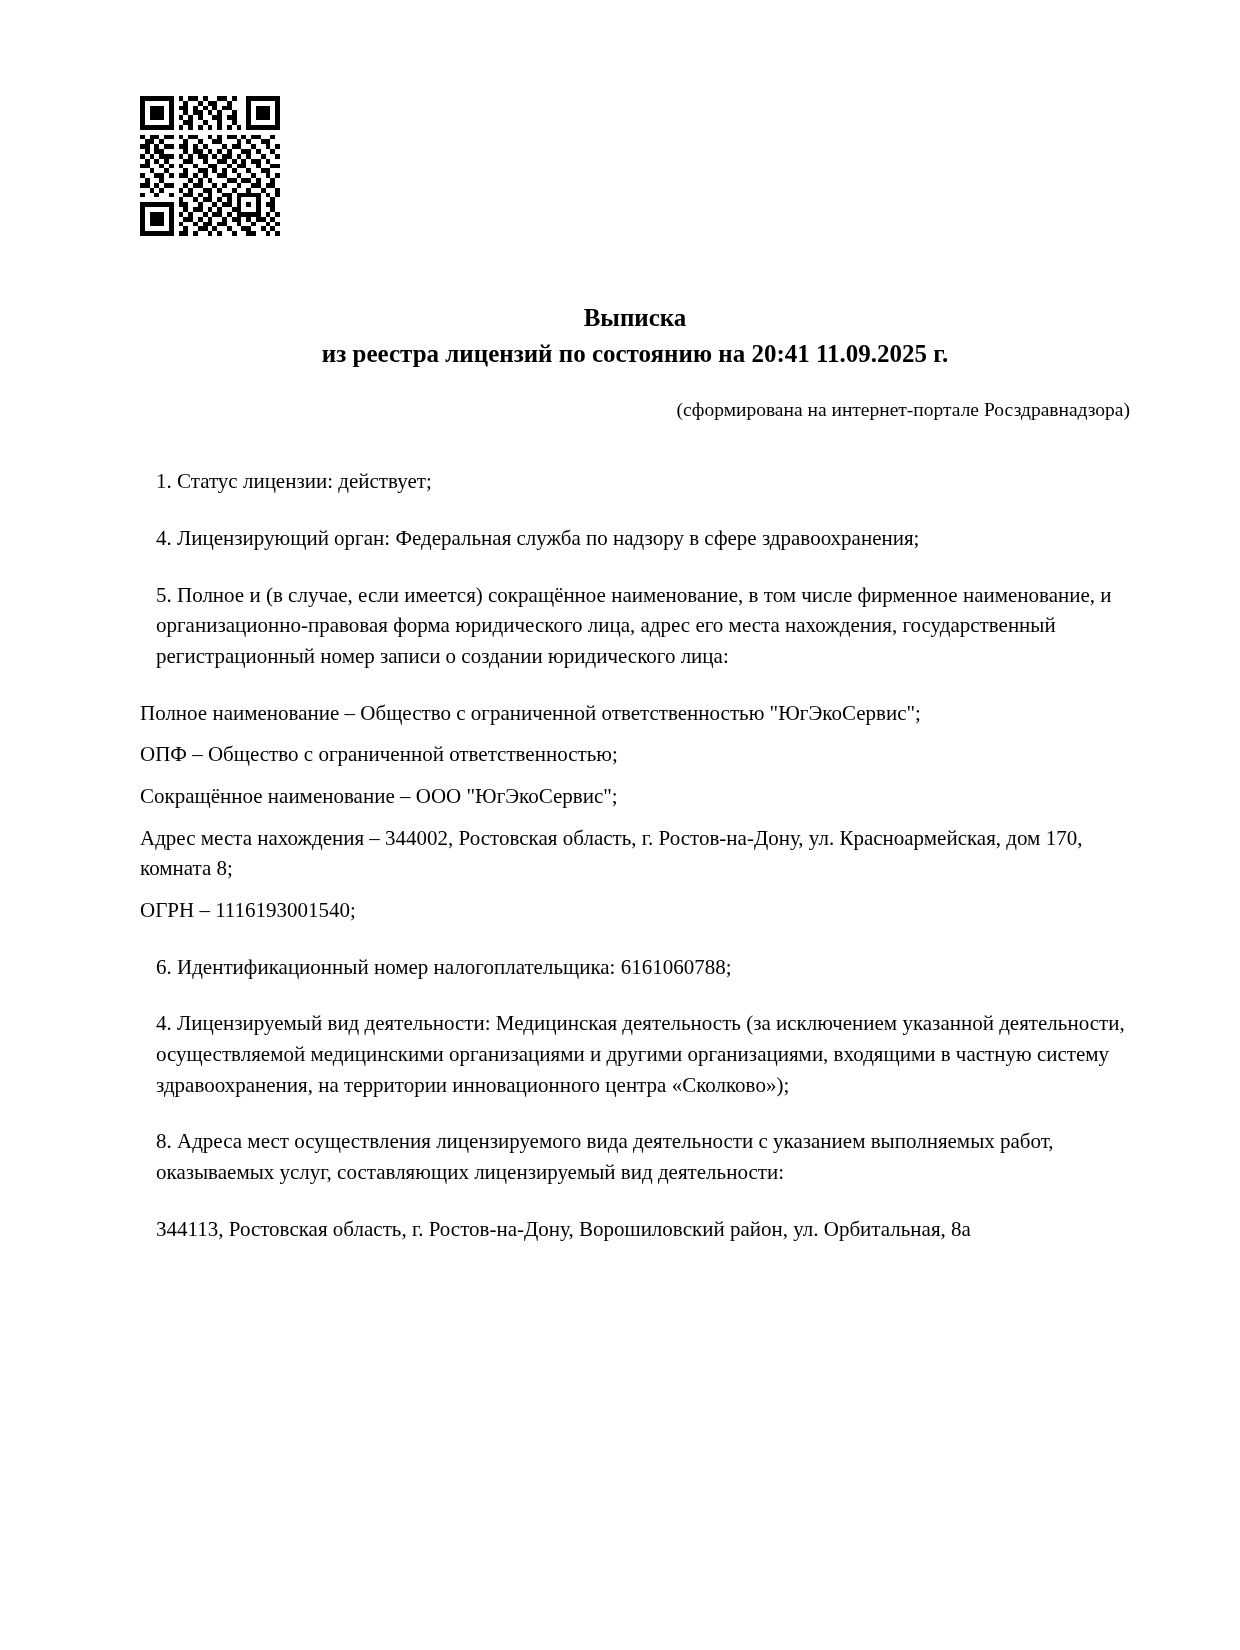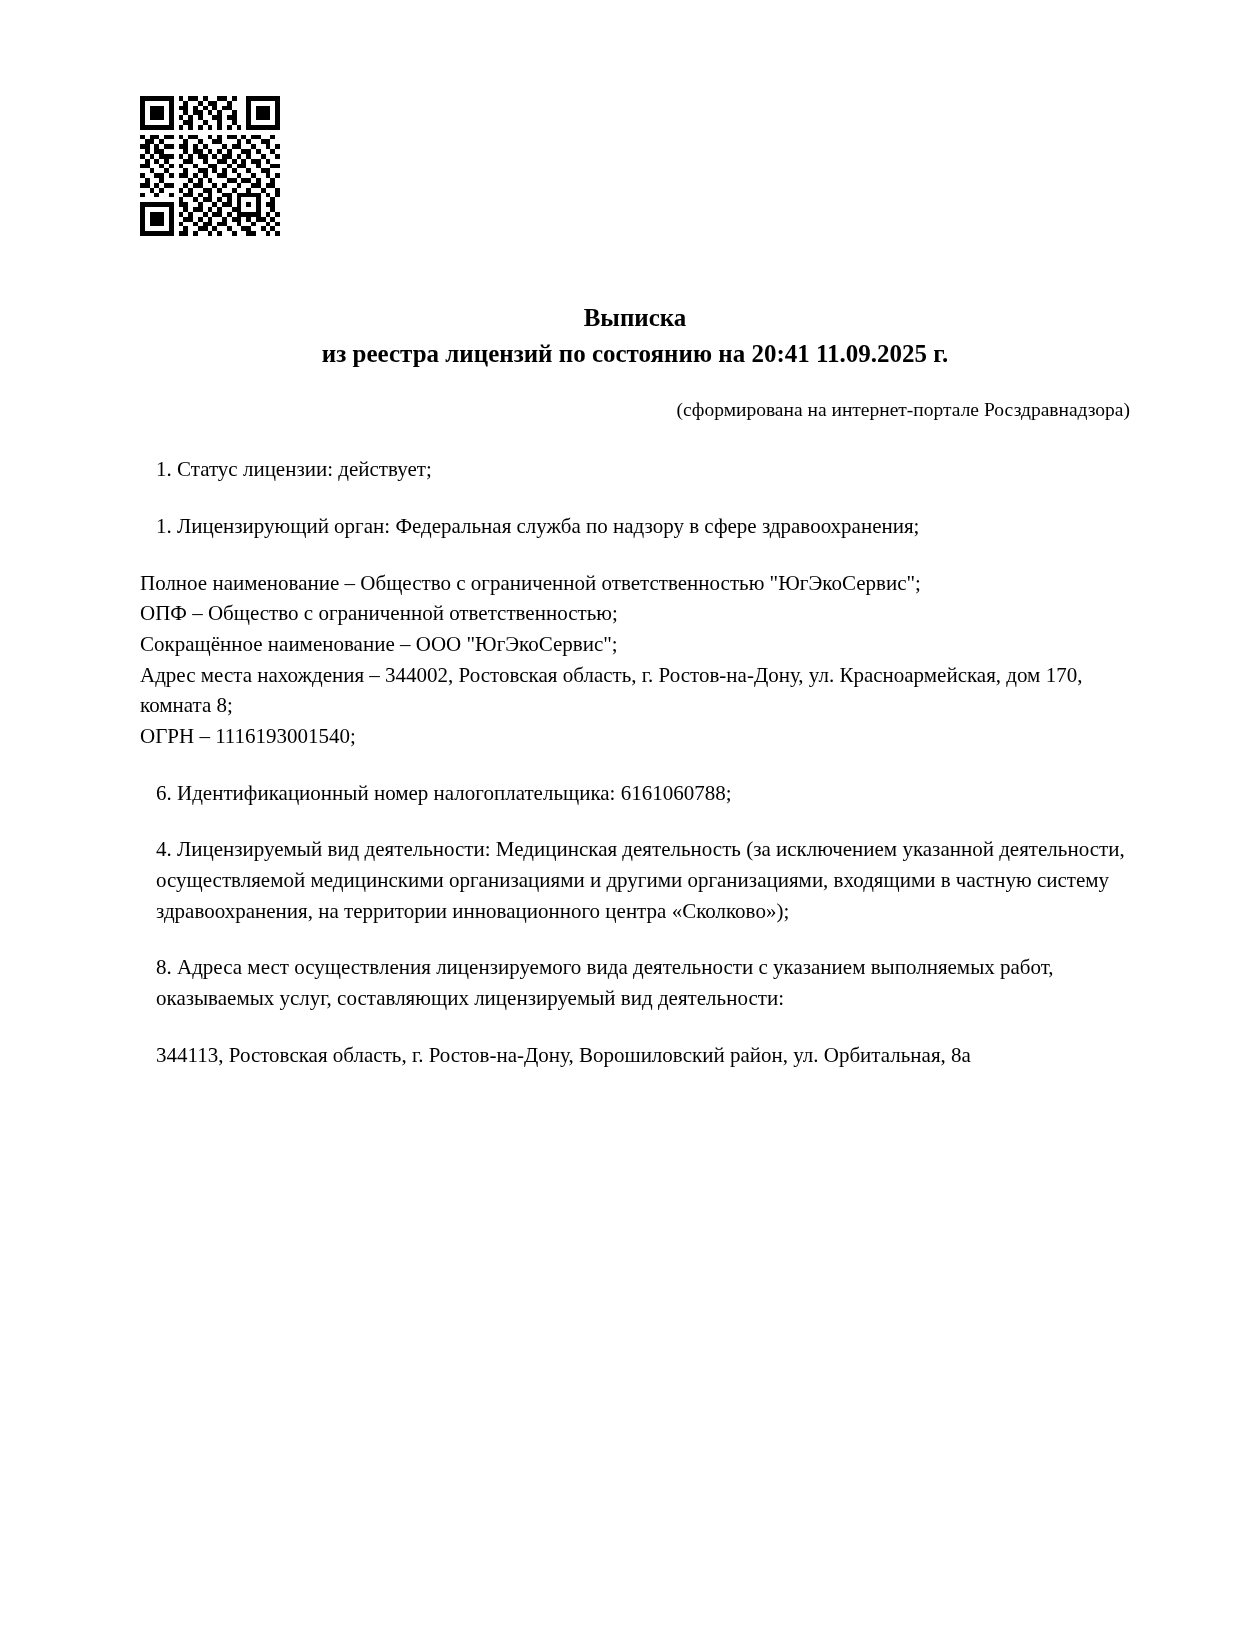"(сформирована на интернет-портале" .subtitle { margin-bottom: 32px -> 44px }
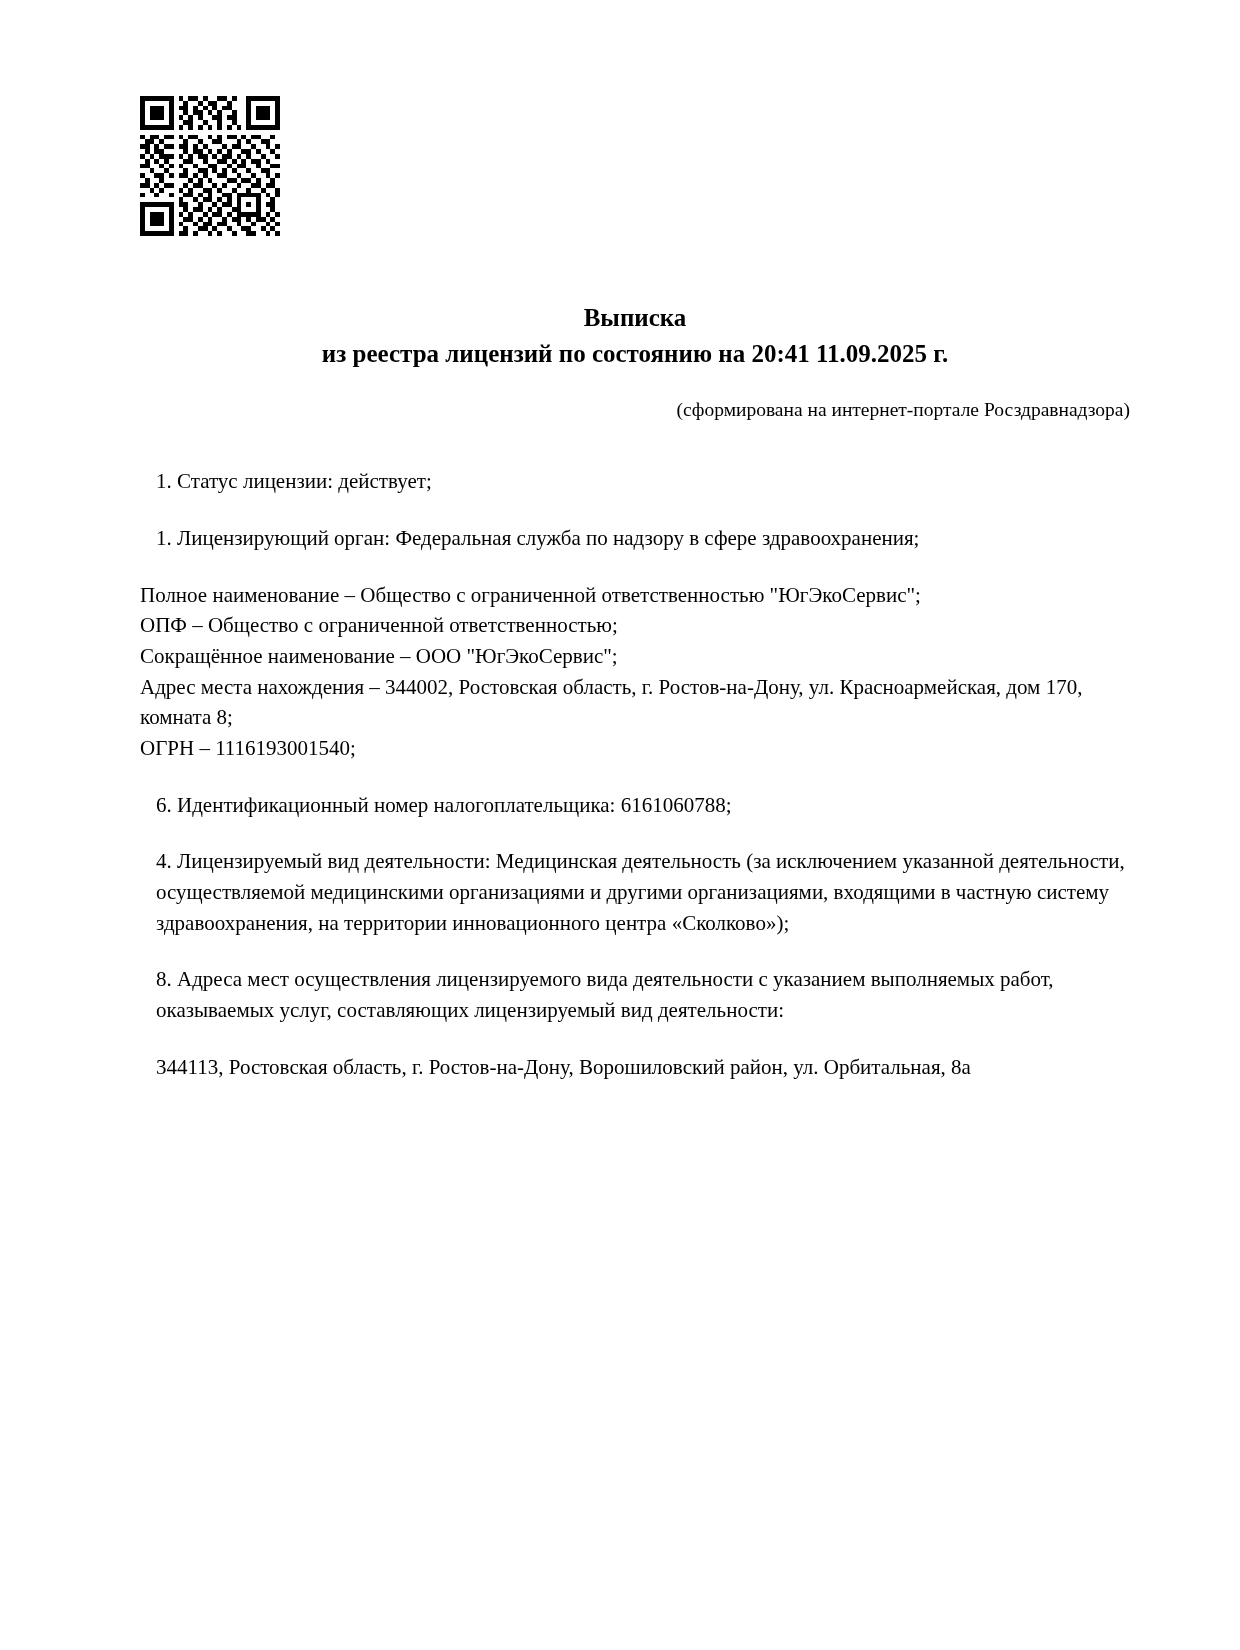"1. Лицензирующий орган: Федеральная" p.item { text: 1 -> 4 }
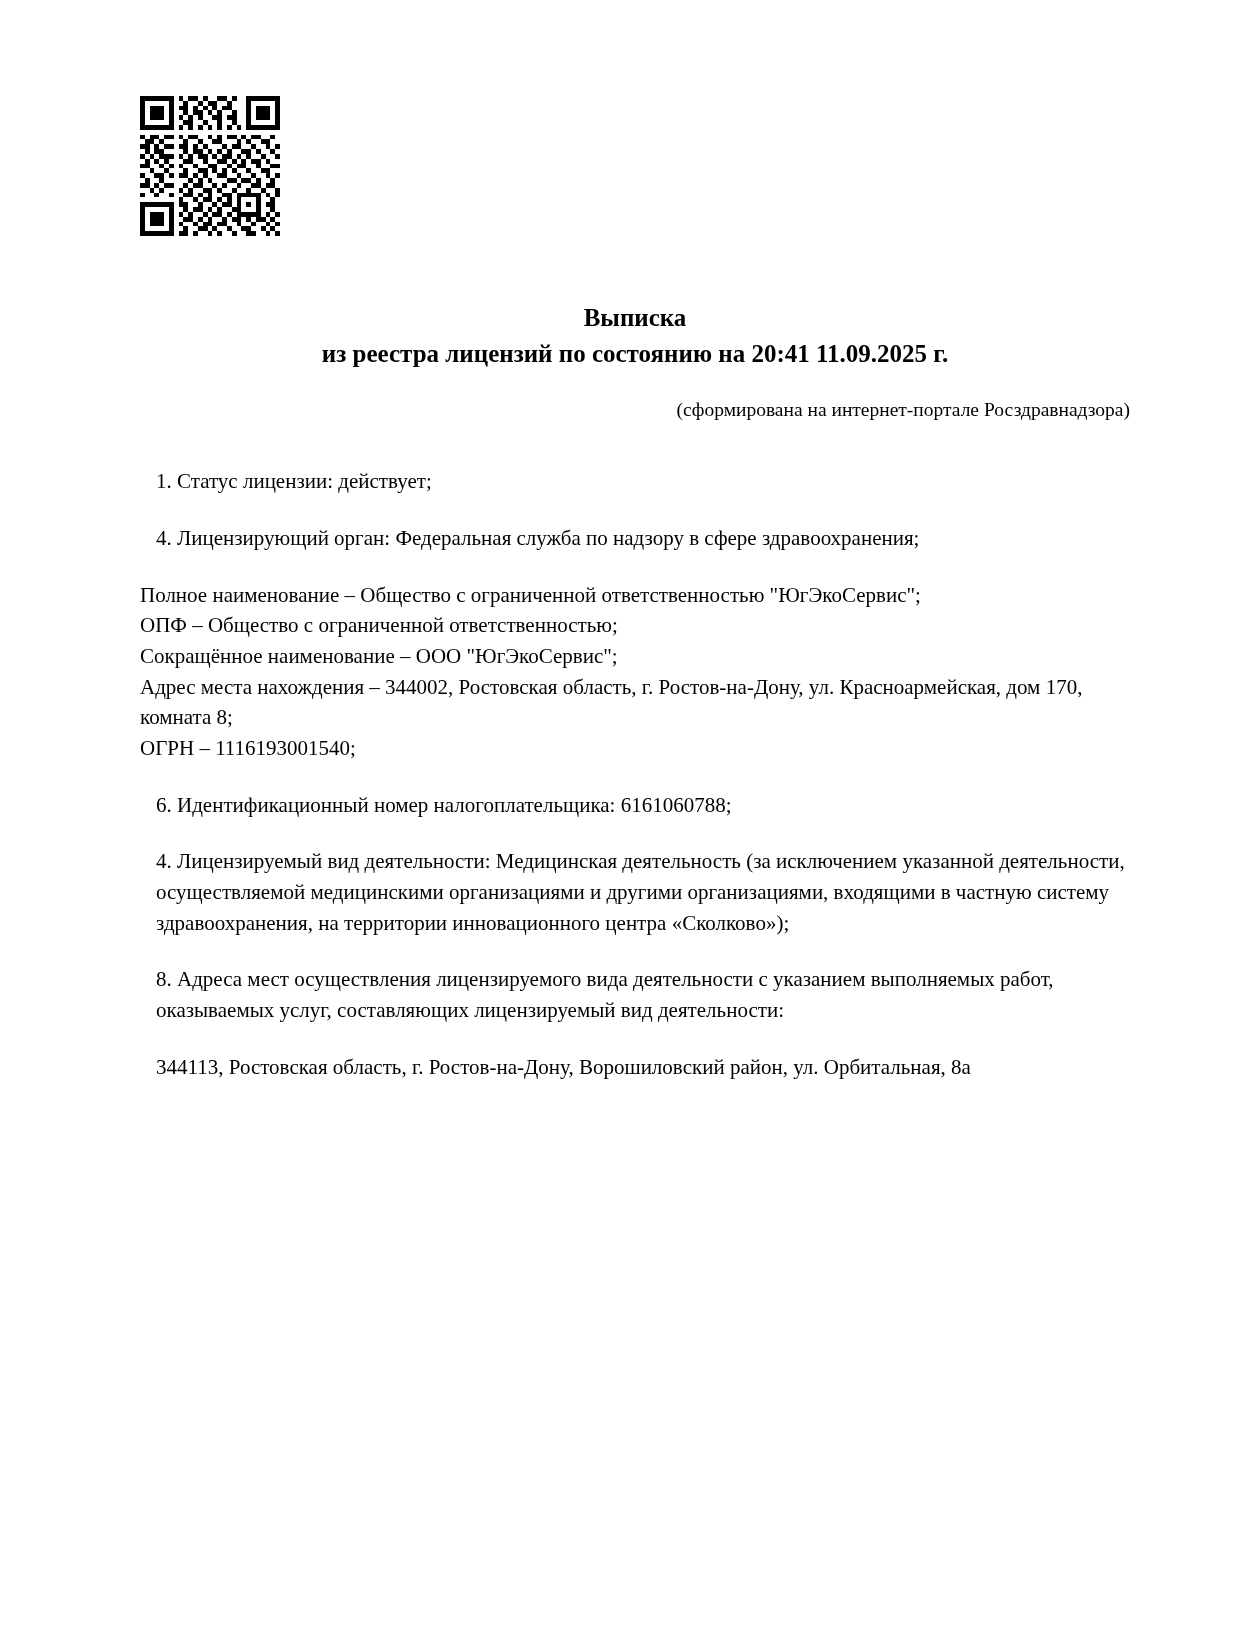"5. Полное и (в случае," p.item { html: none -> <p>5. Полное и (в случае, если имеется) сокращённое наименование, в том числе фирменное наименование, и организационно-правовая форма юридического лица, адрес его места нахождения, государственный регистрационный номер записи о создании юридического лица:</p> }
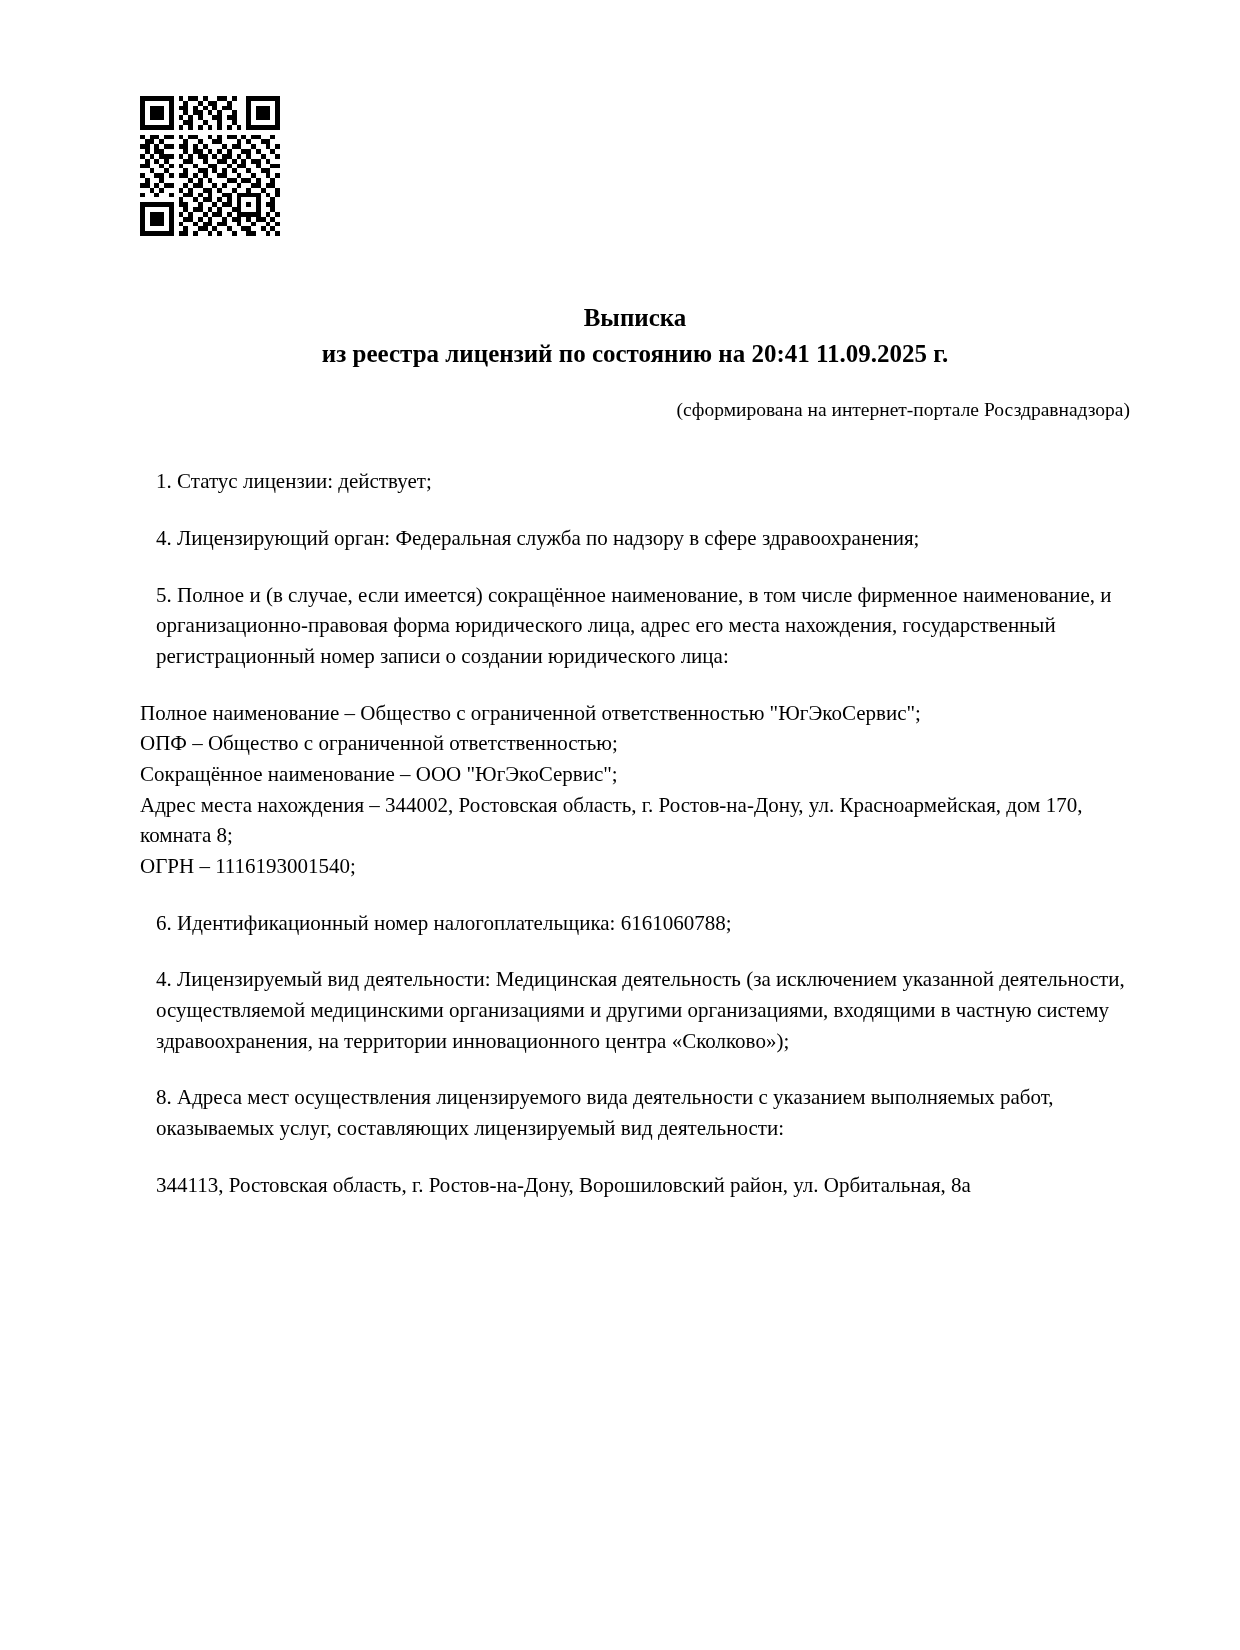"Полное наименование – Общество с" .block-lines span.line { margin-top: none -> 11px }
